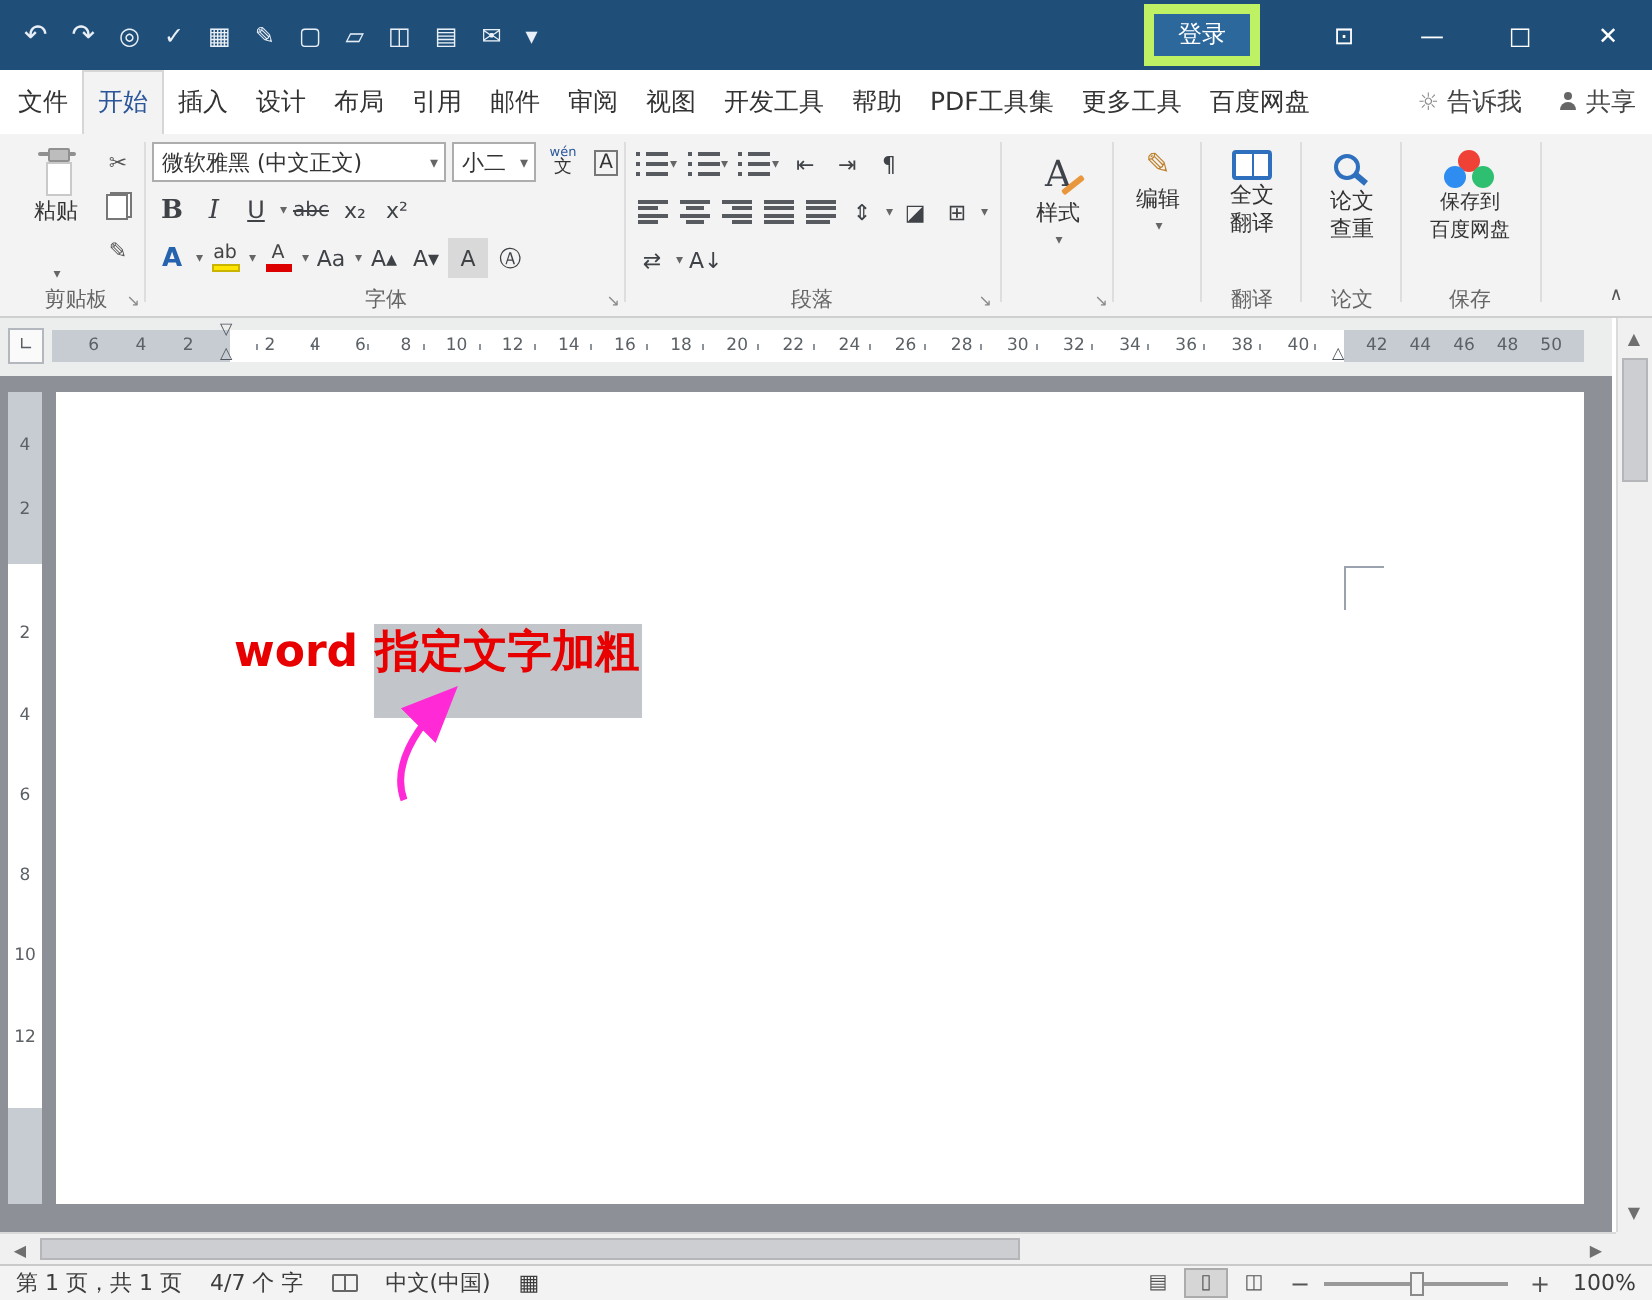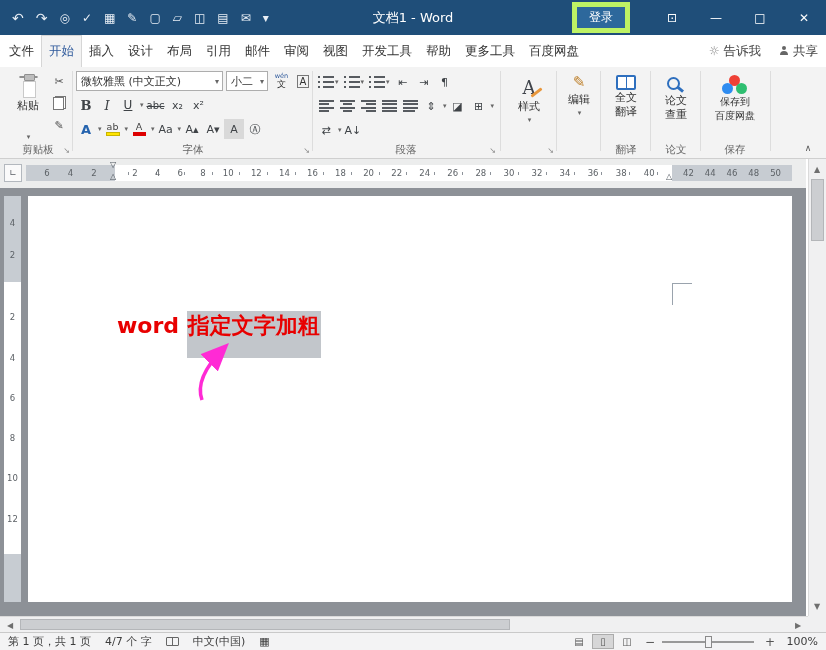"文档1 - Word" div { html: <div>文档1 - Word</div> -> none }
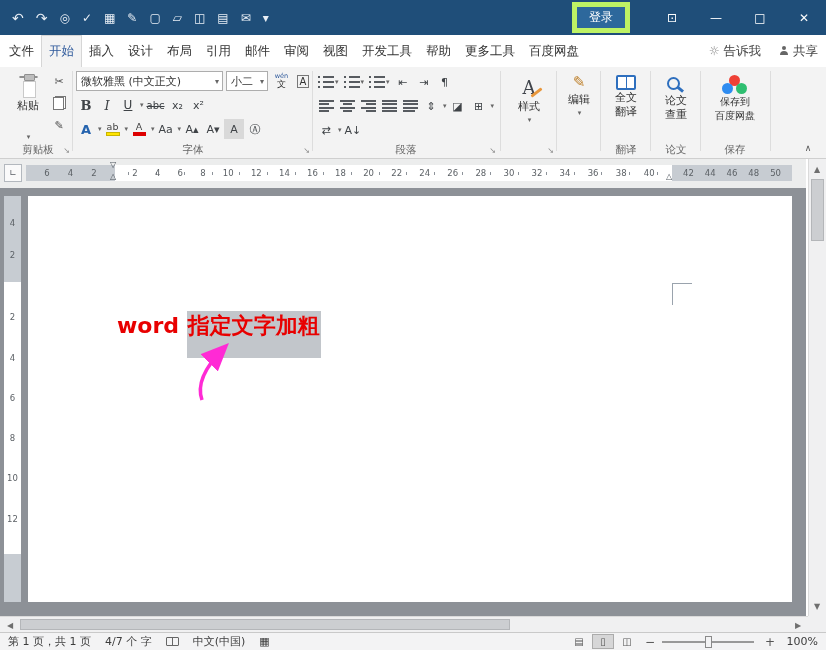"PDF工具集" span.tab { html: none -> <span>PDF工具集</span> }
